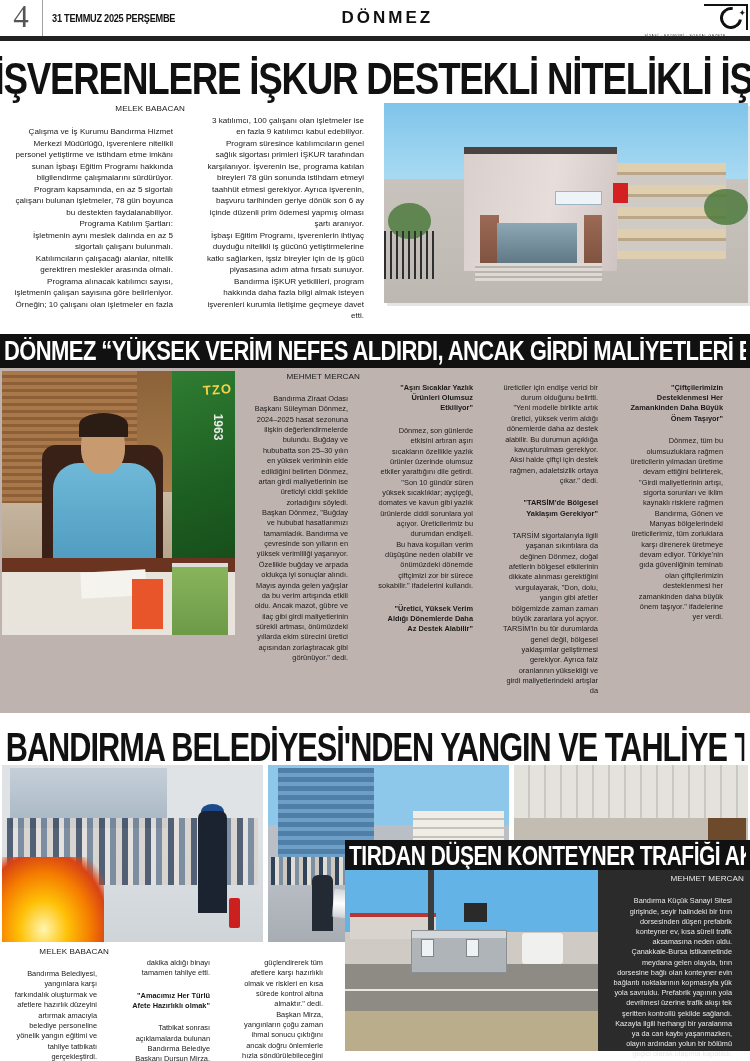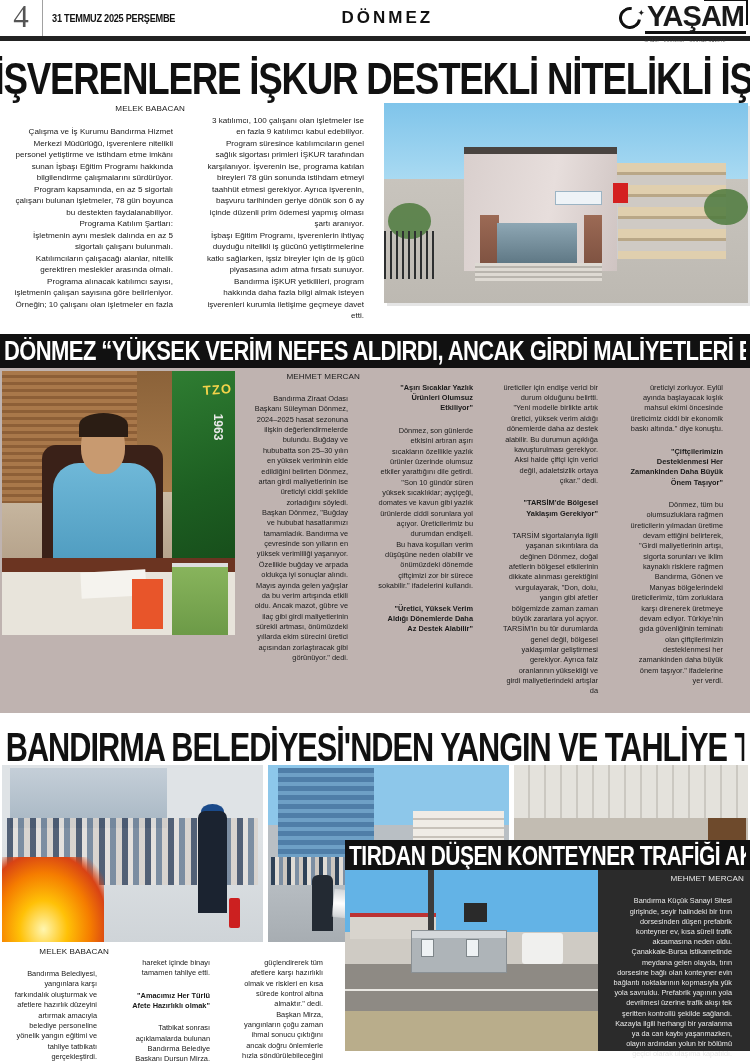"YAŞAM" span.logo-text { html: <span>YAŞAM</span> -> none }
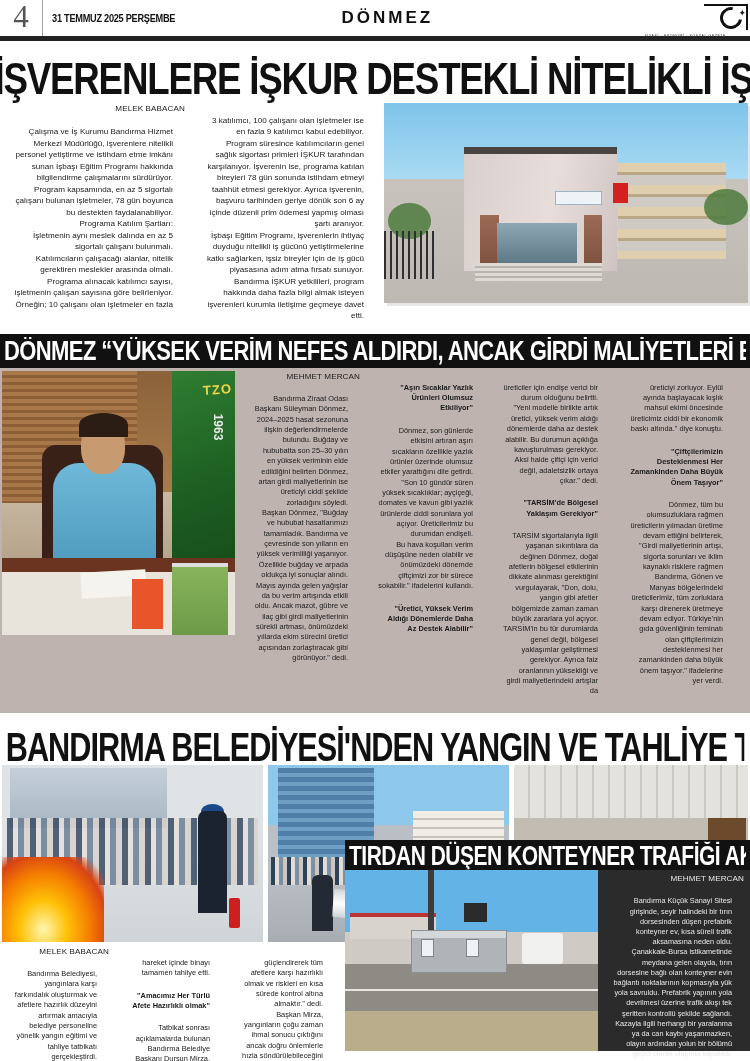"üreticiler için endişe verici bir" p { text: verici değil -> destek rağmen }
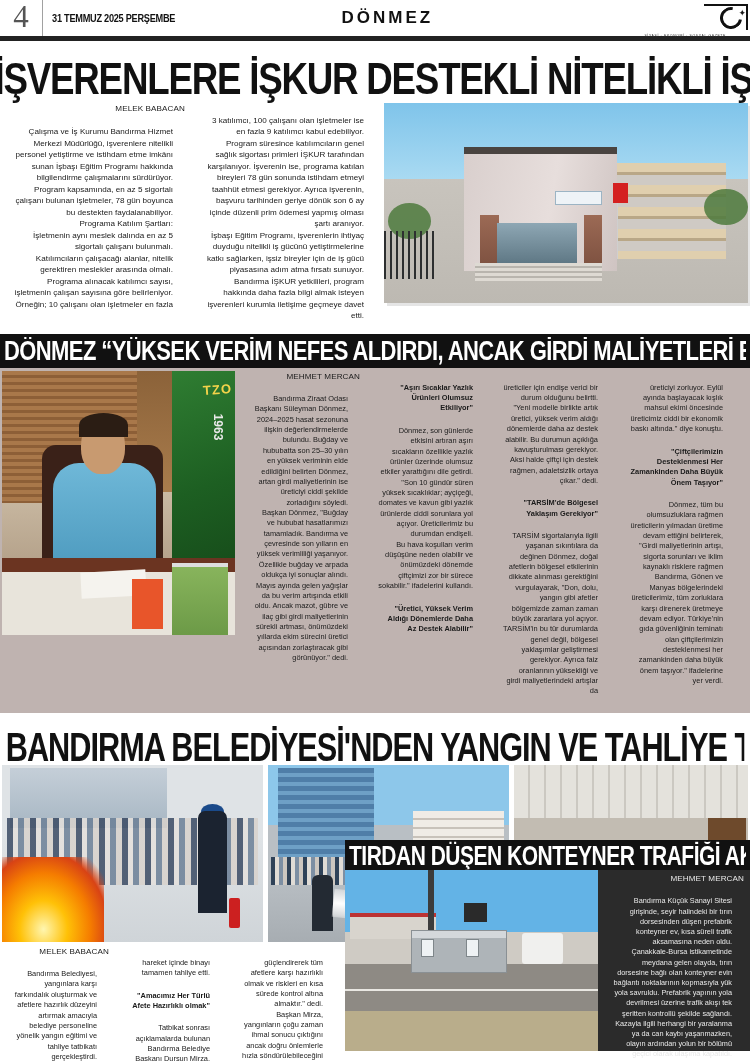"üreticiyi zorluyor. Eylül ayında" p { html: <p>üreticiyi zorluyor. Eylül ayında başlayacak kışlık mahsul ekimi öncesinde üreticimiz ciddi bir ekonomik baskı altında." diye konuştu.</p> -> none }
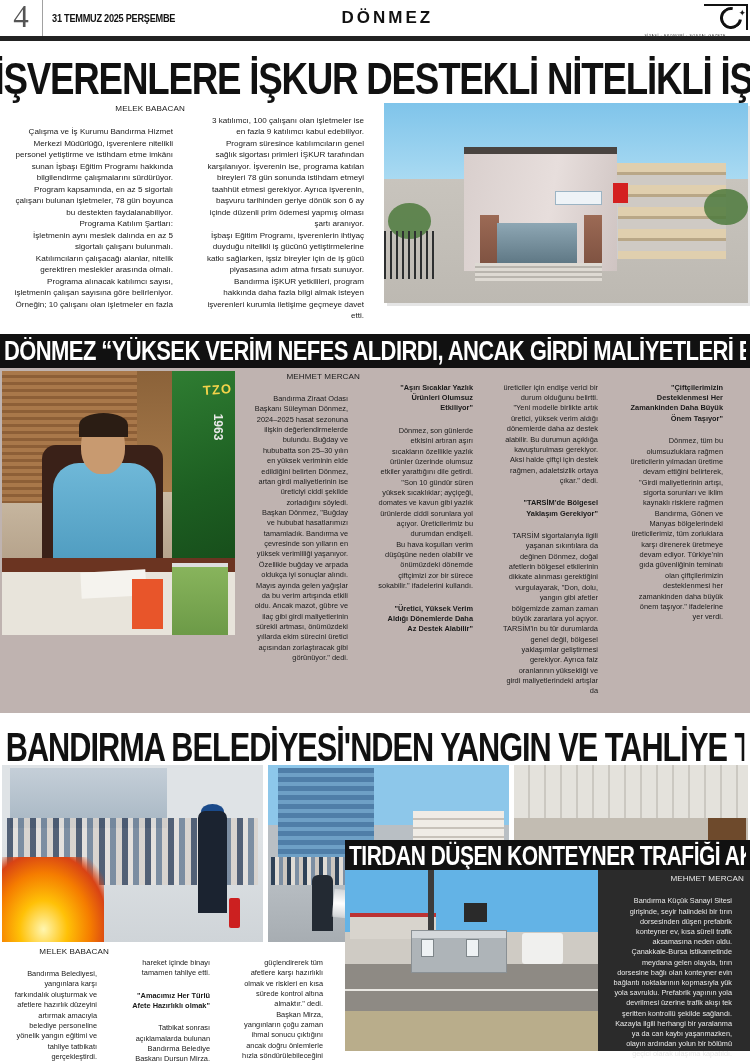"hareket içinde binayı tamamen tahliye" p { text: hareket içinde -> dakika aldığı }
